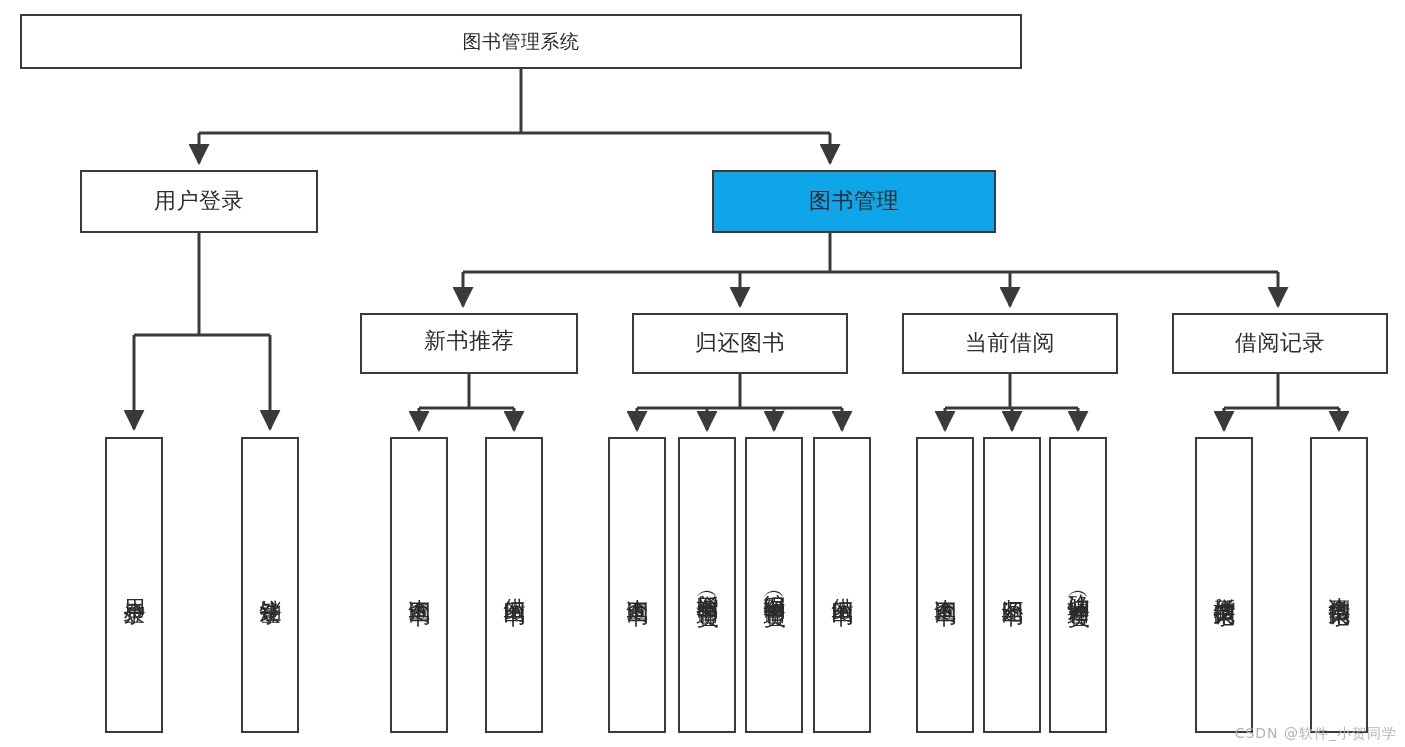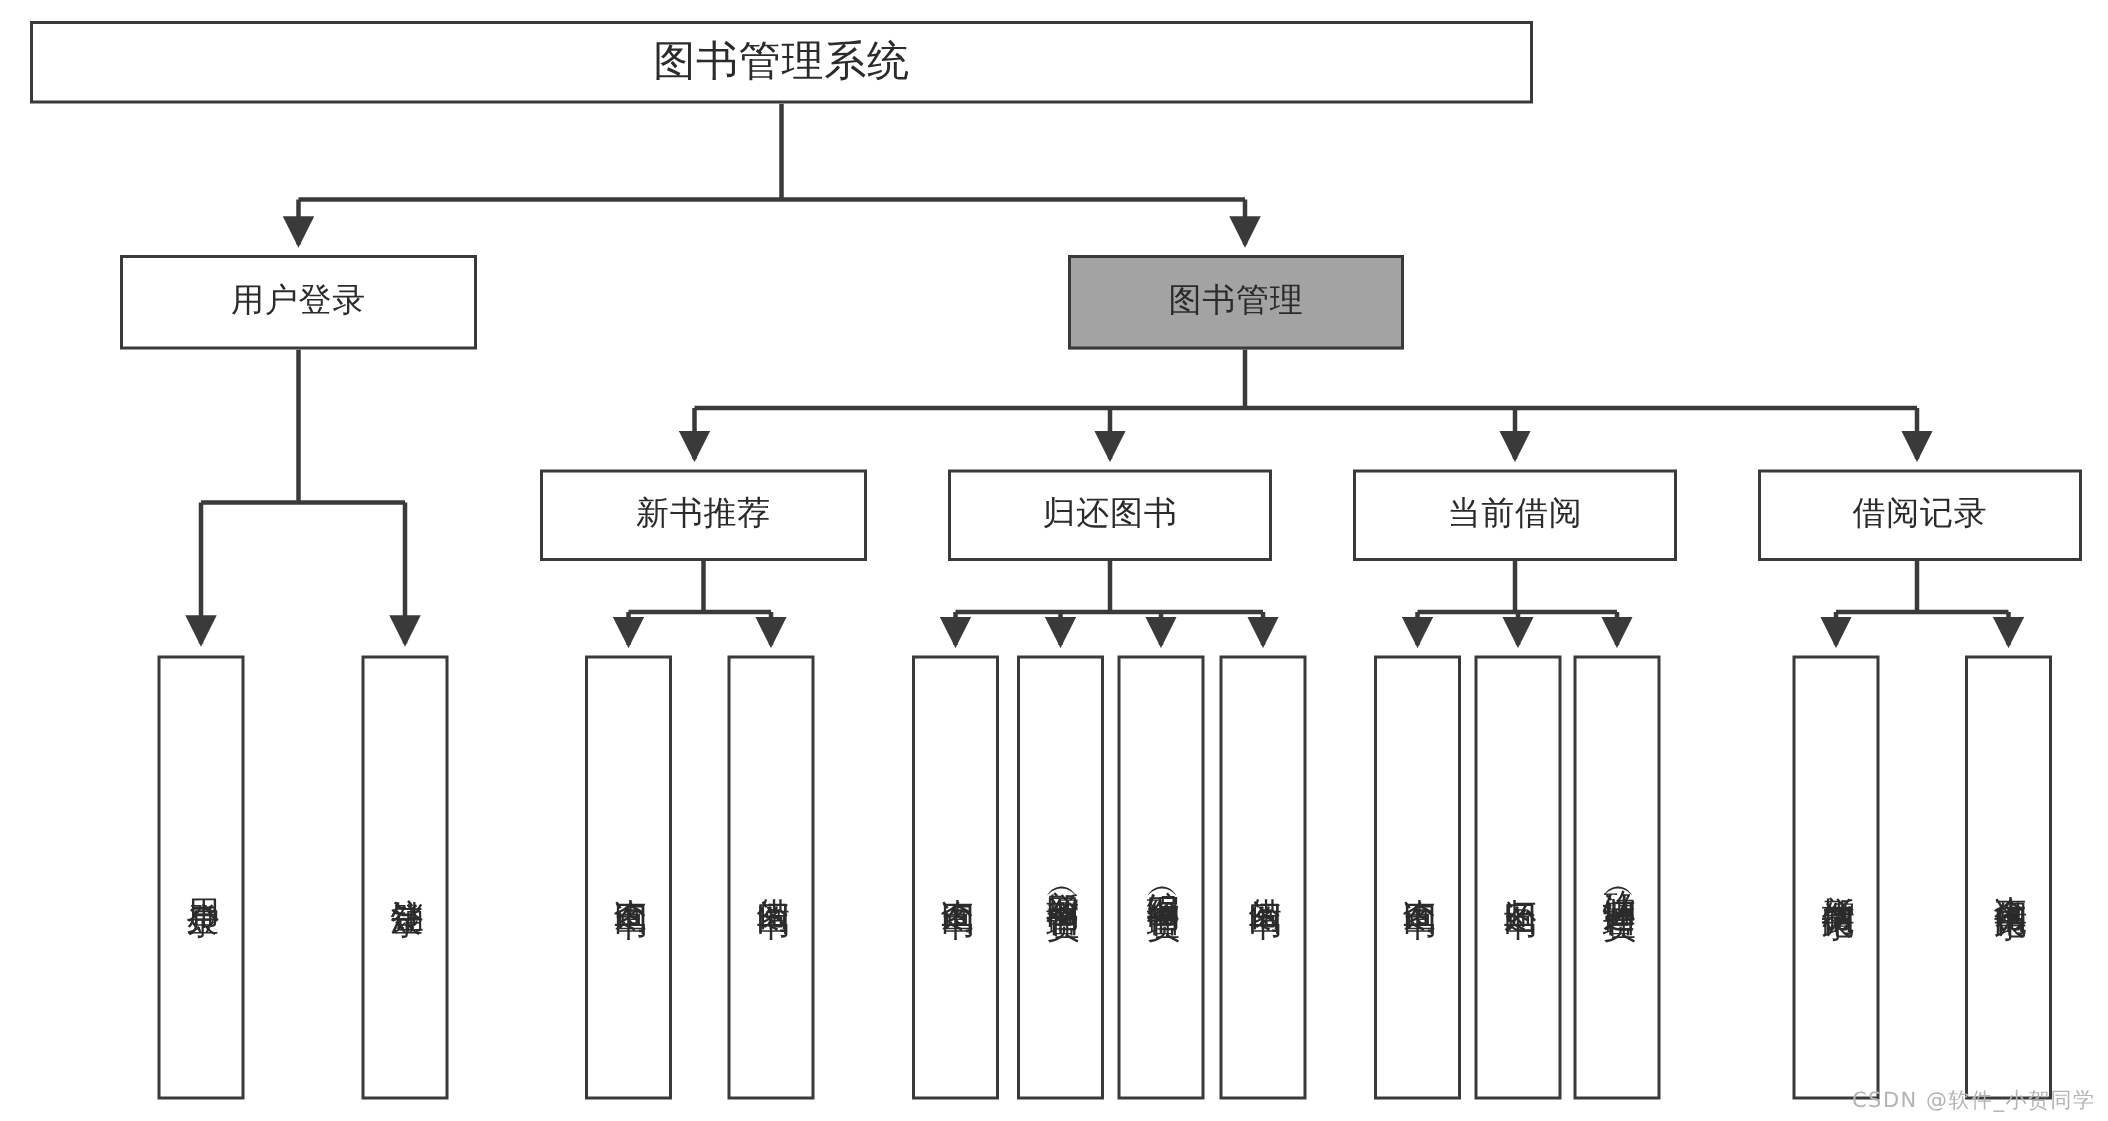"图书管理系统" .node.root { font-size: 28px -> 19px }
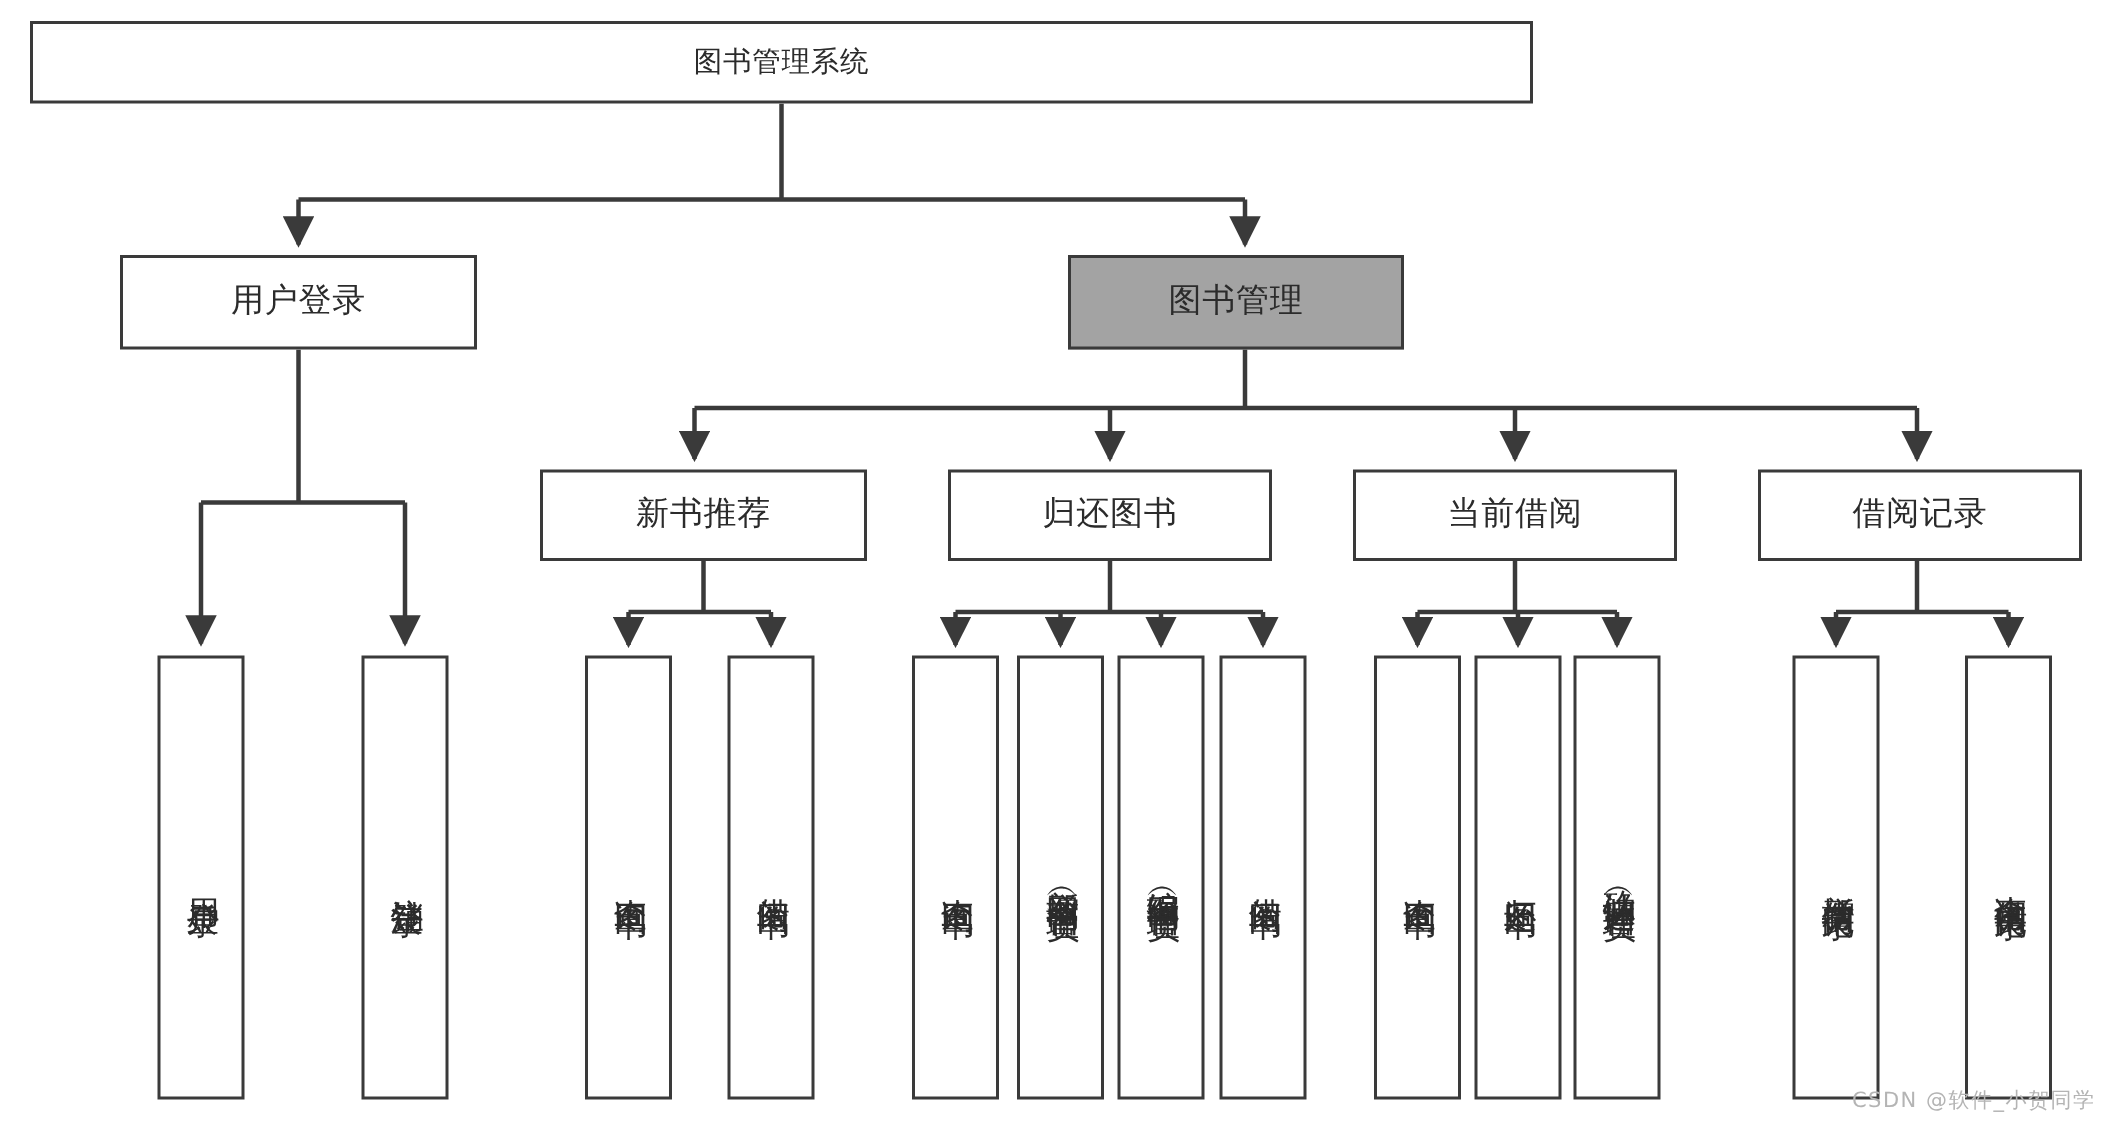"图书管理" div.node { background: #a3a3a3 -> #0ea5e9; width: 224px -> 284px }
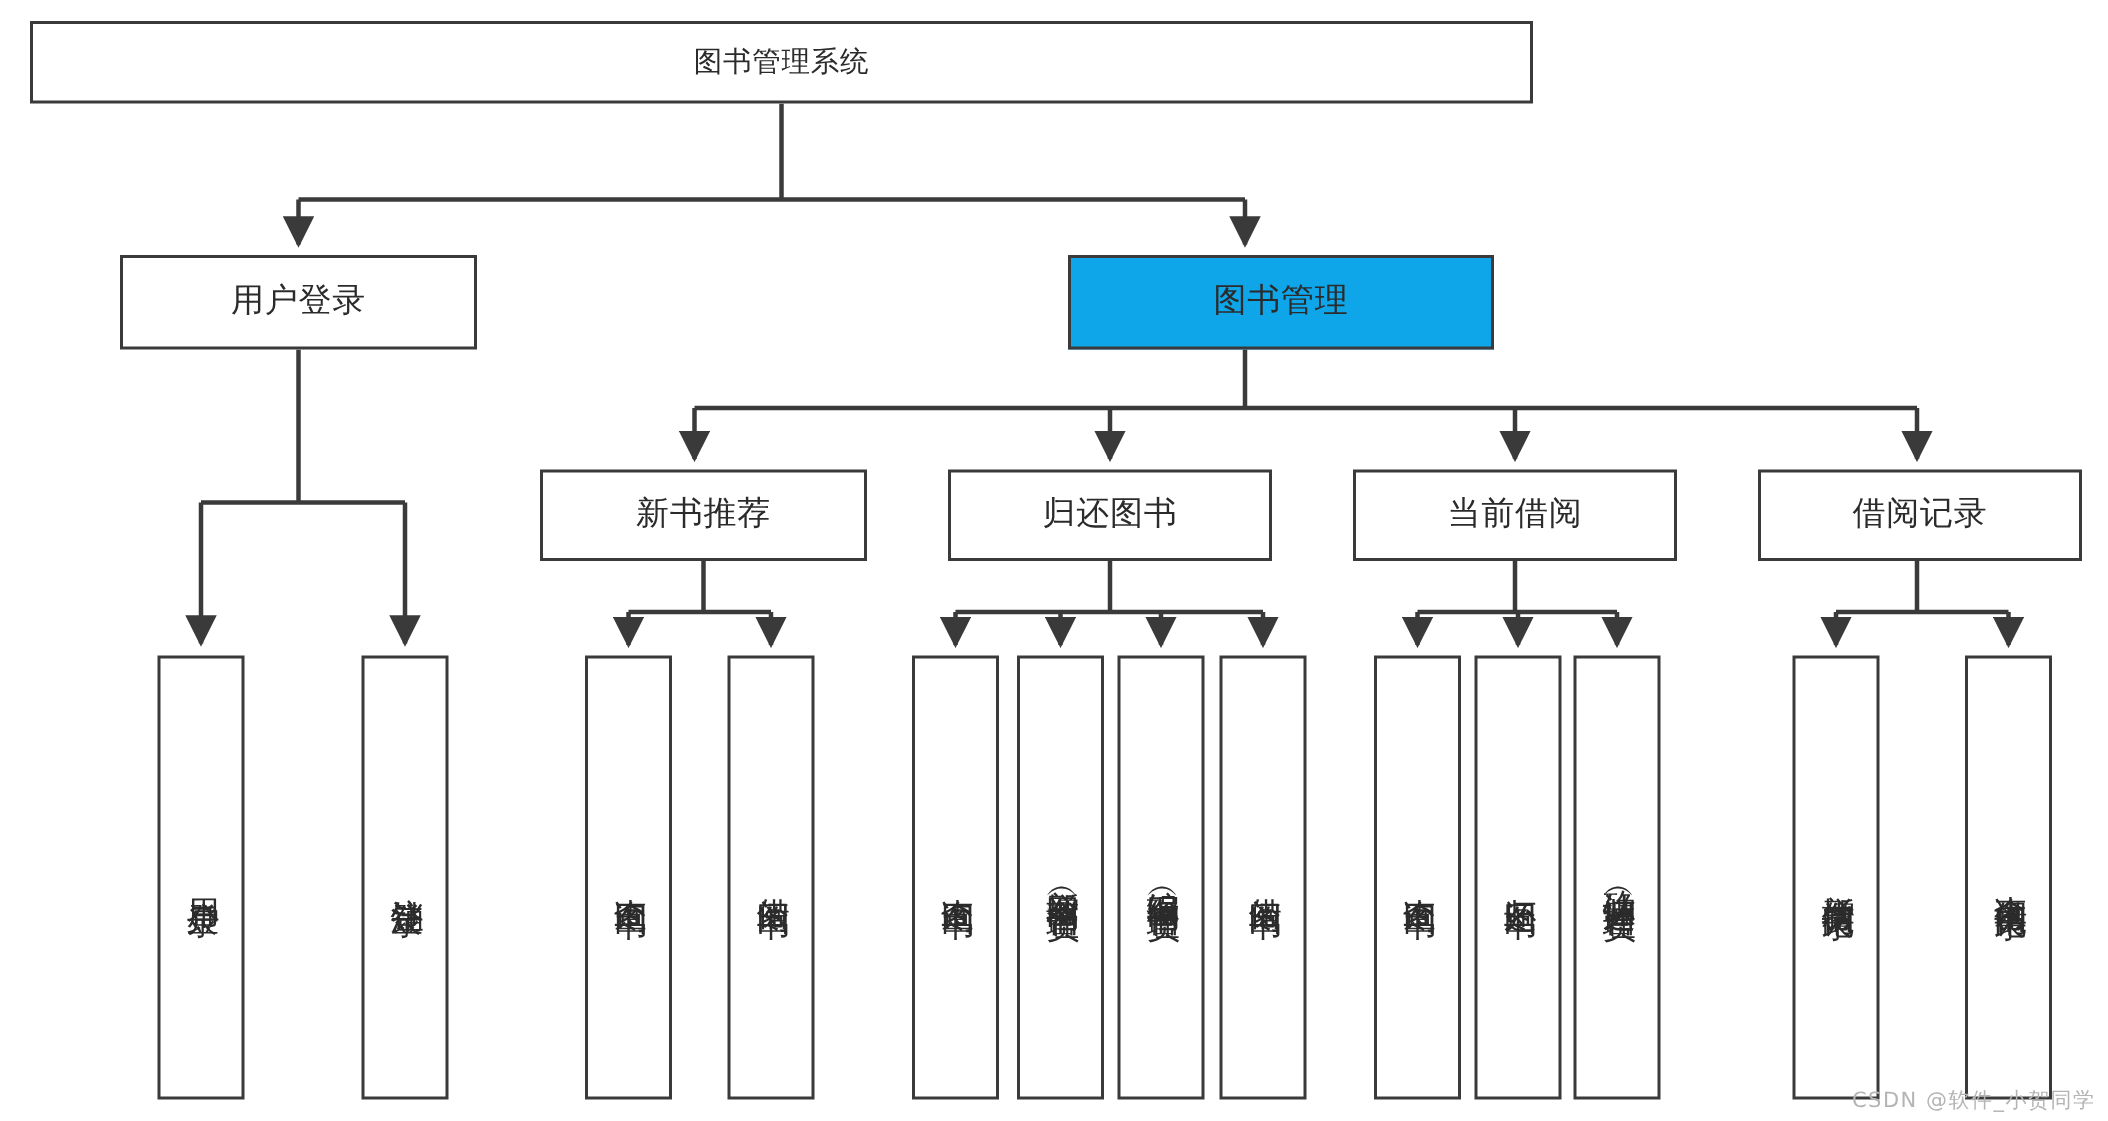"新书推荐" div.node { font-family: none -> Liberation Mono, monospace }
